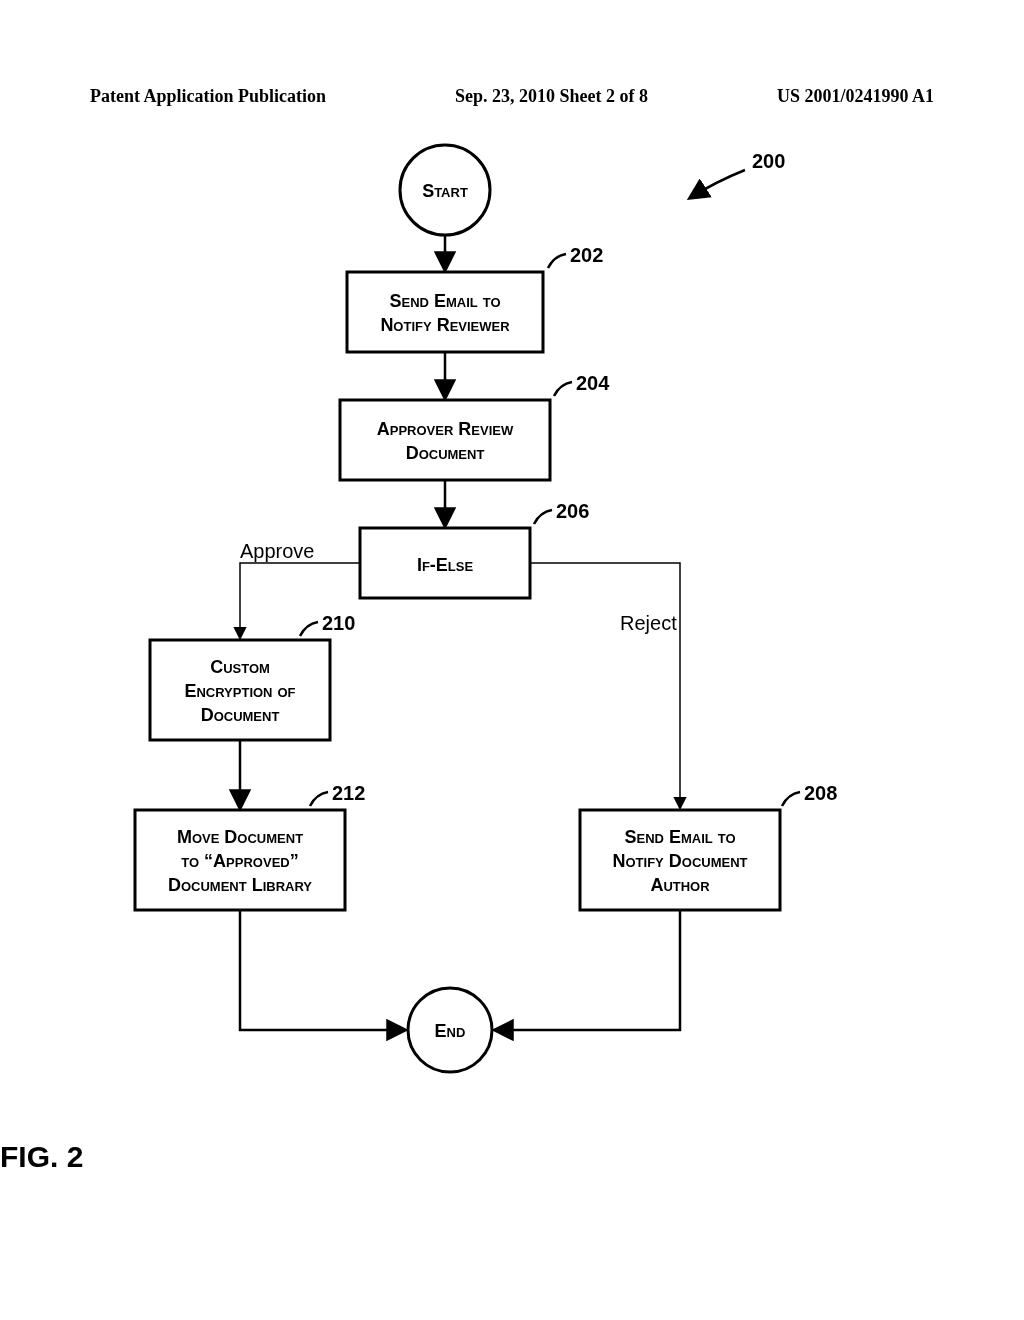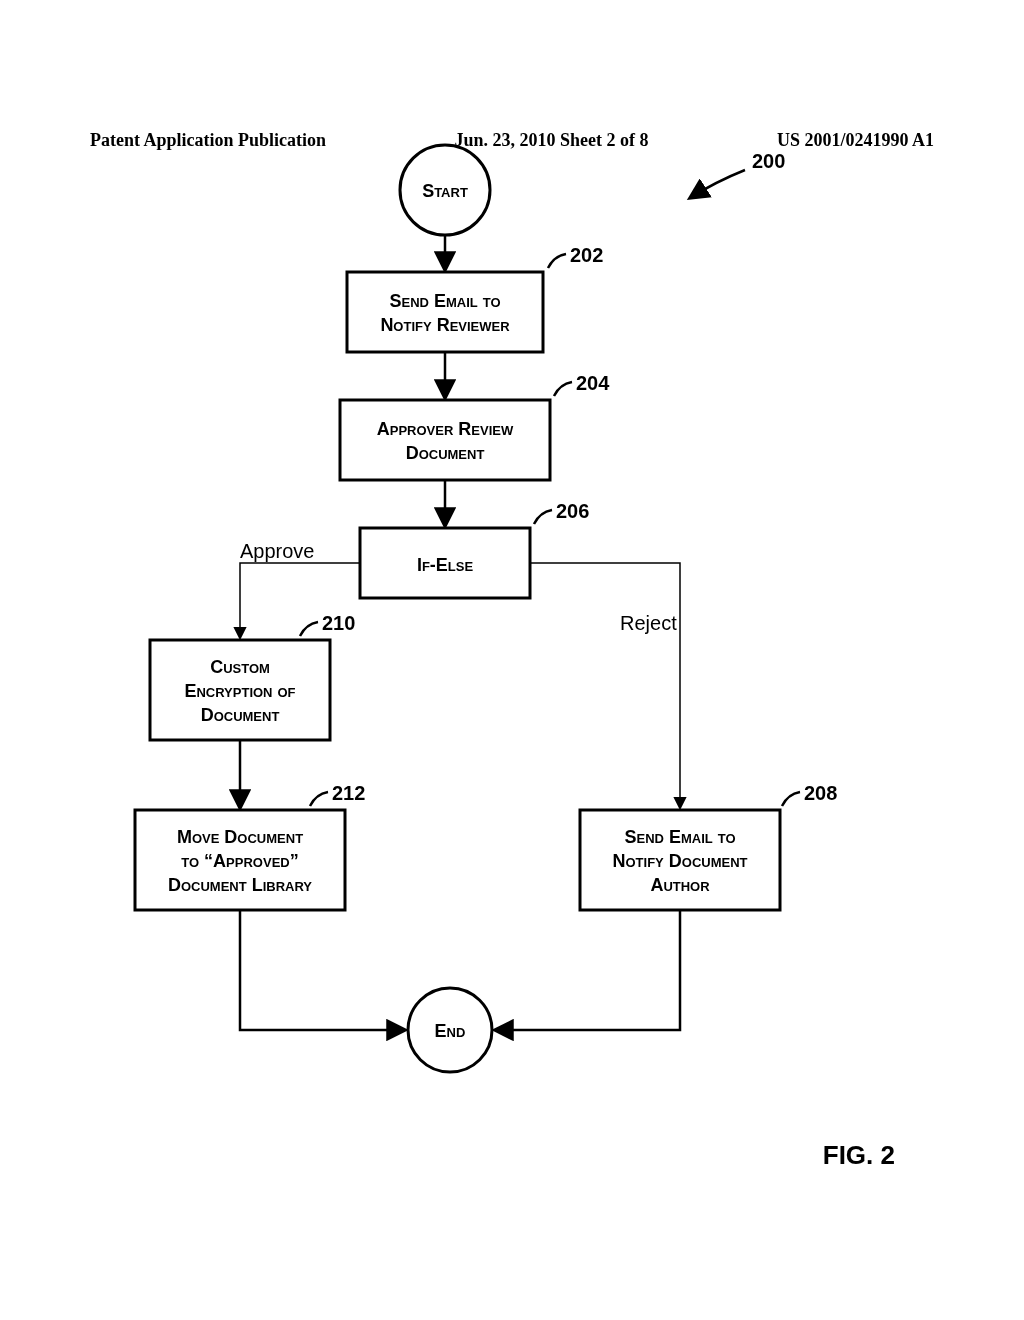"Patent Application Publication" .header { margin-top: 44px -> none }
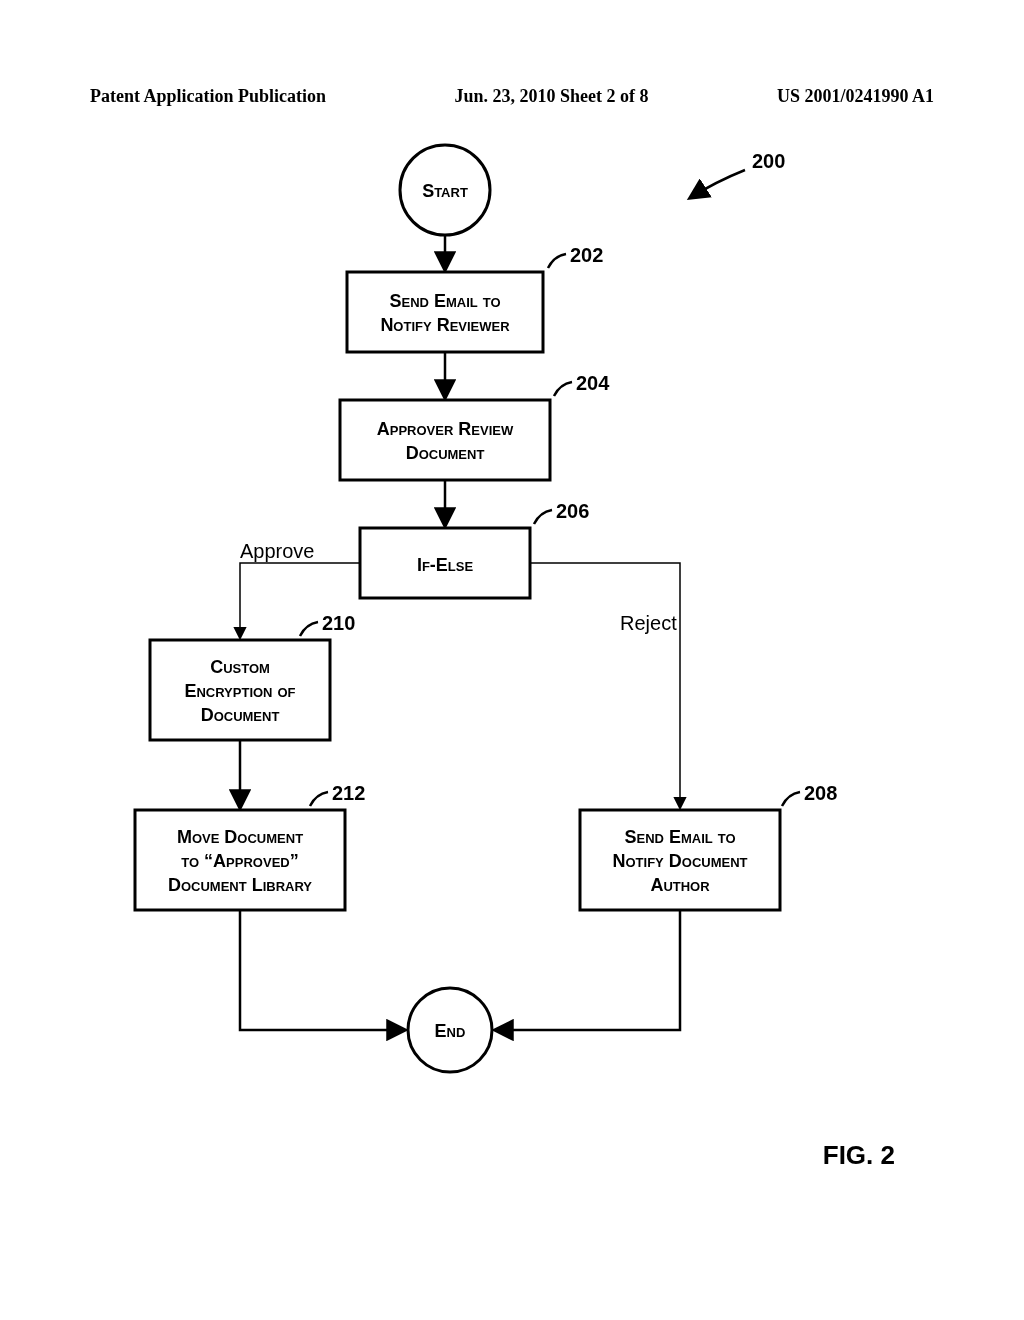"Jun. 23, 2010 Sheet 2" span { text: Jun -> Sep }
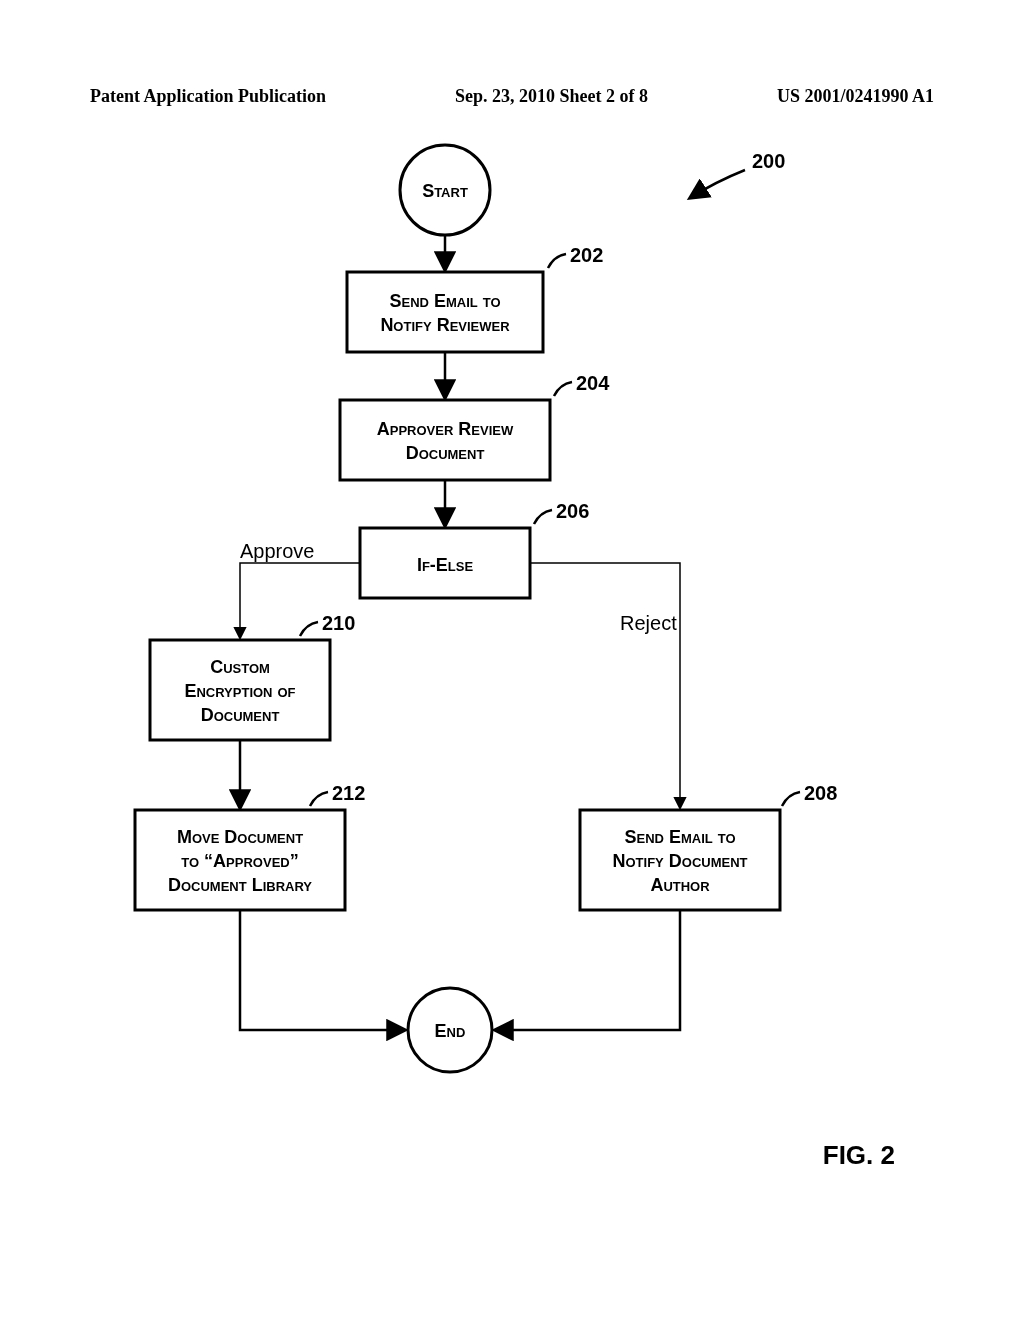"FIG. 2" .fig-caption { font-size: 26px -> 30px; text-align: right -> left }
